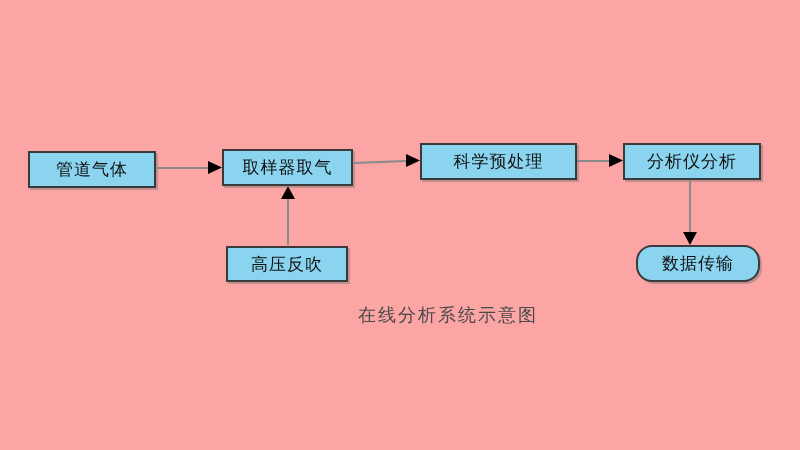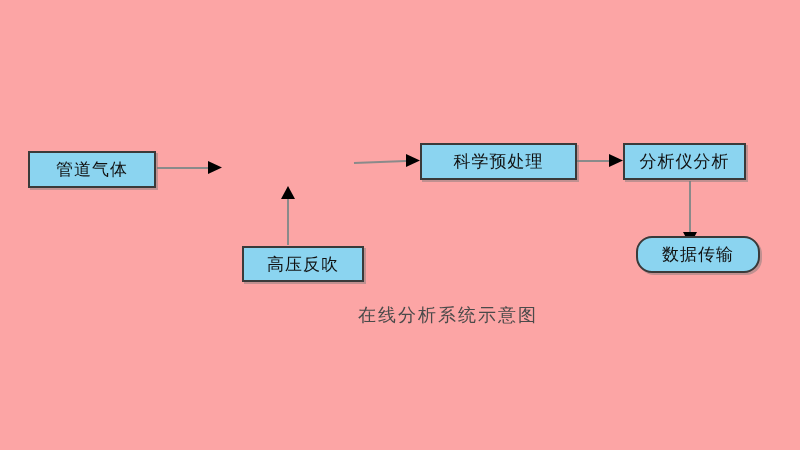"取样器取气" div.node { html: none -> <div> <span>取样器取气</span> </div> }
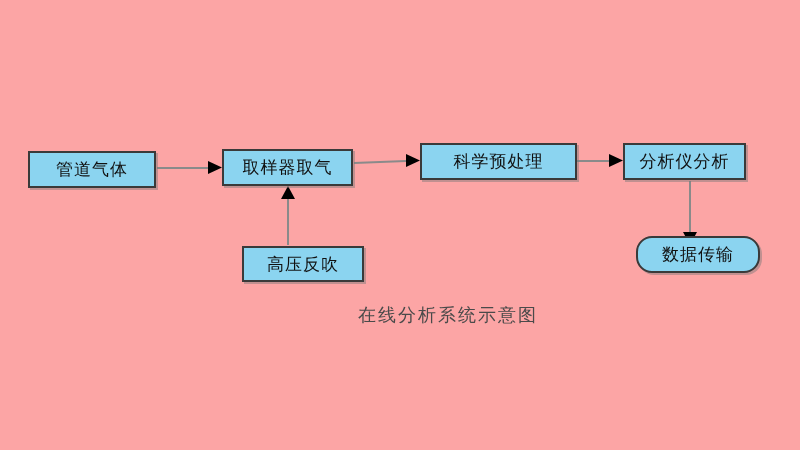"分析仪分析" div.node { width: 123px -> 138px }
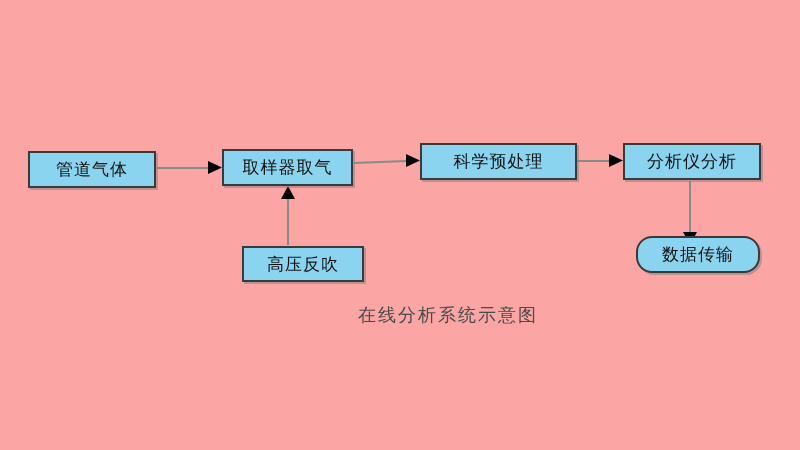"高压反吹" div.node { margin-left: 16px -> none }
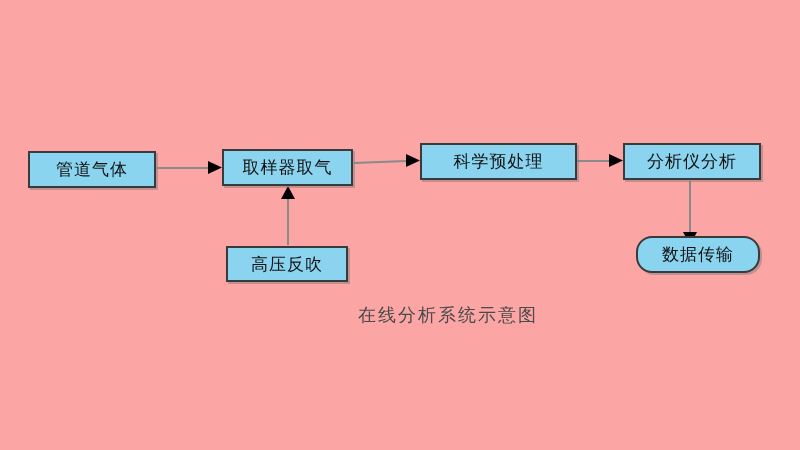"数据传输" div.node { top: 236px -> 245px }
